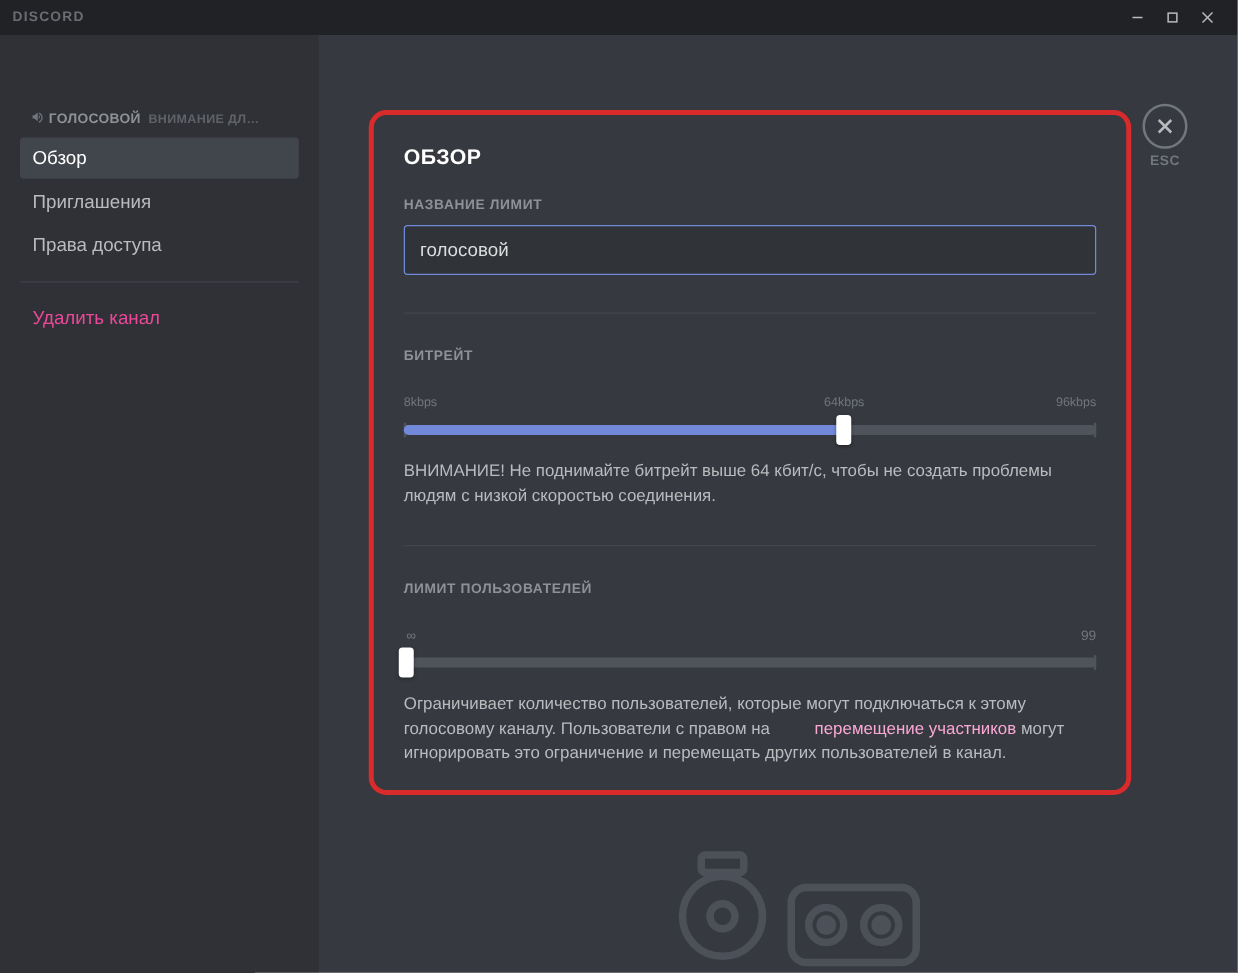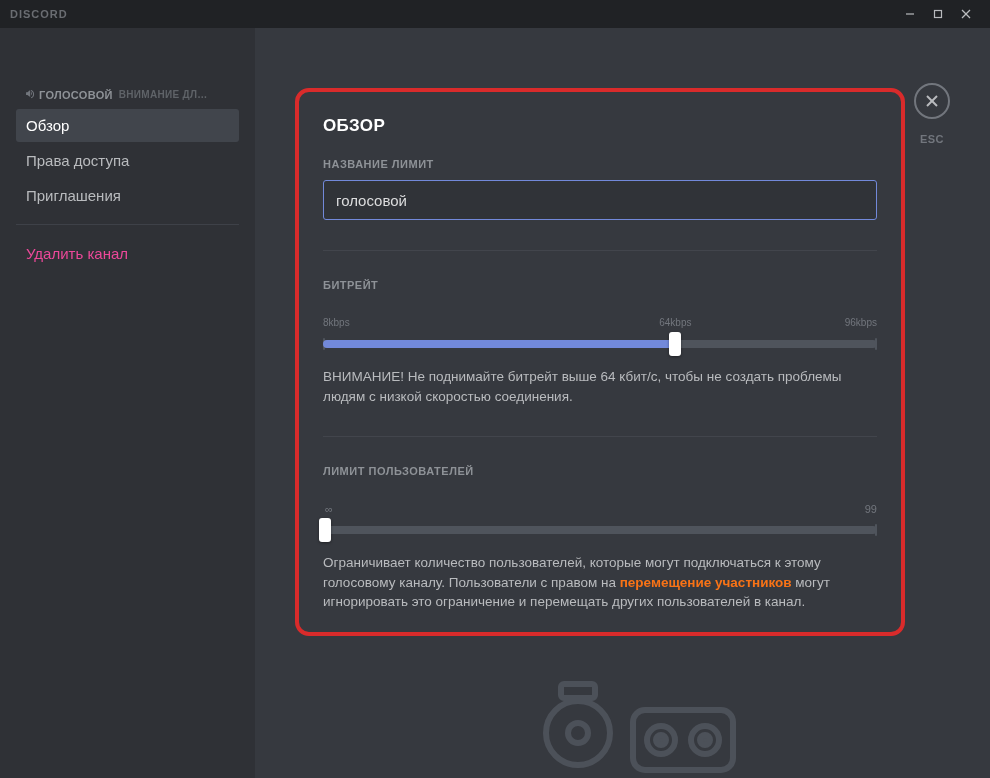"ESC" .esc-btn { gap: 14px -> 4px }
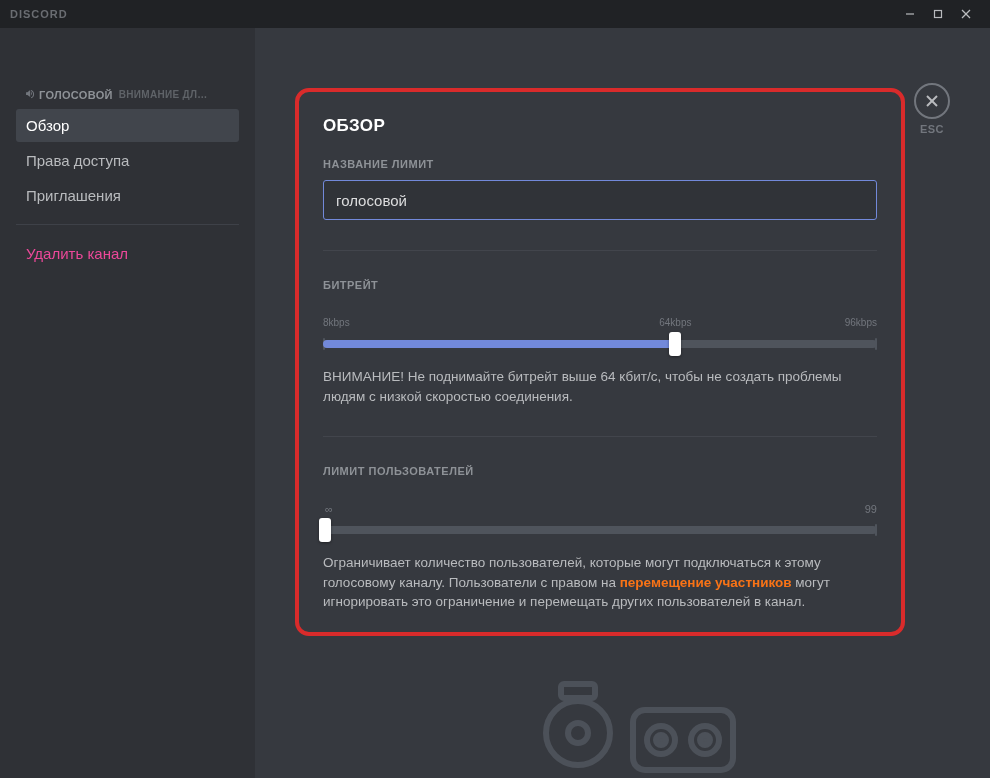"Права доступа" div.sidebar-item { order: before "Приглашения" -> after "Приглашения" }
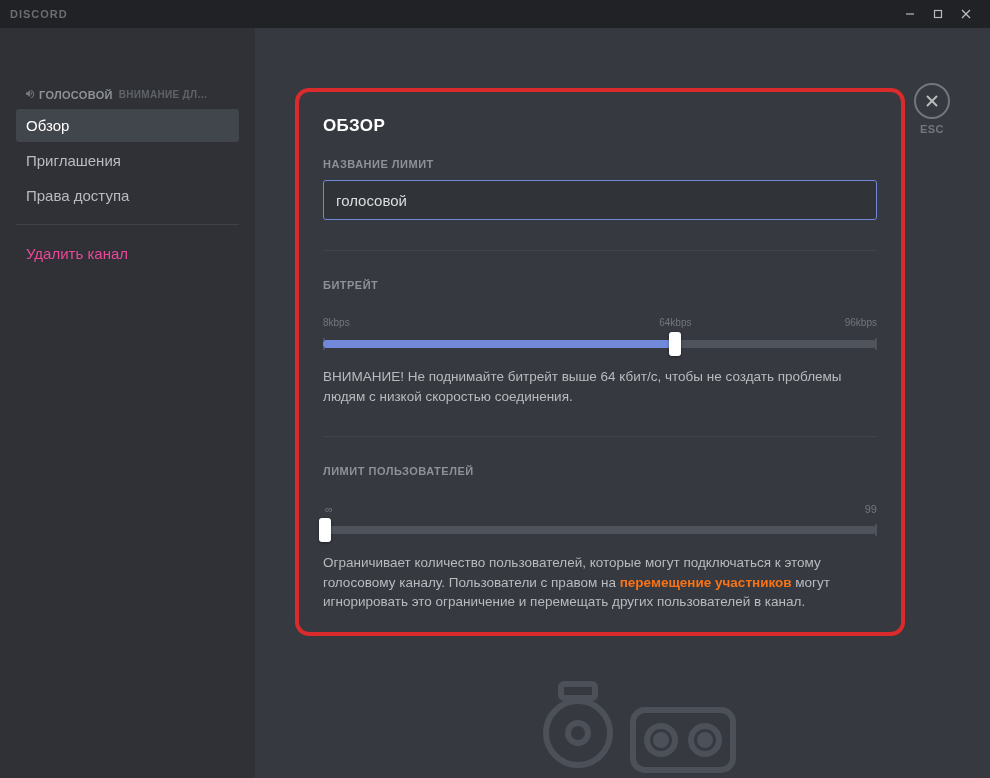"перемещение участников" .slider-help .bold { color: #f97316 -> #f9a8d4; font-weight: 700 -> 400; margin-left: none -> 32px }
